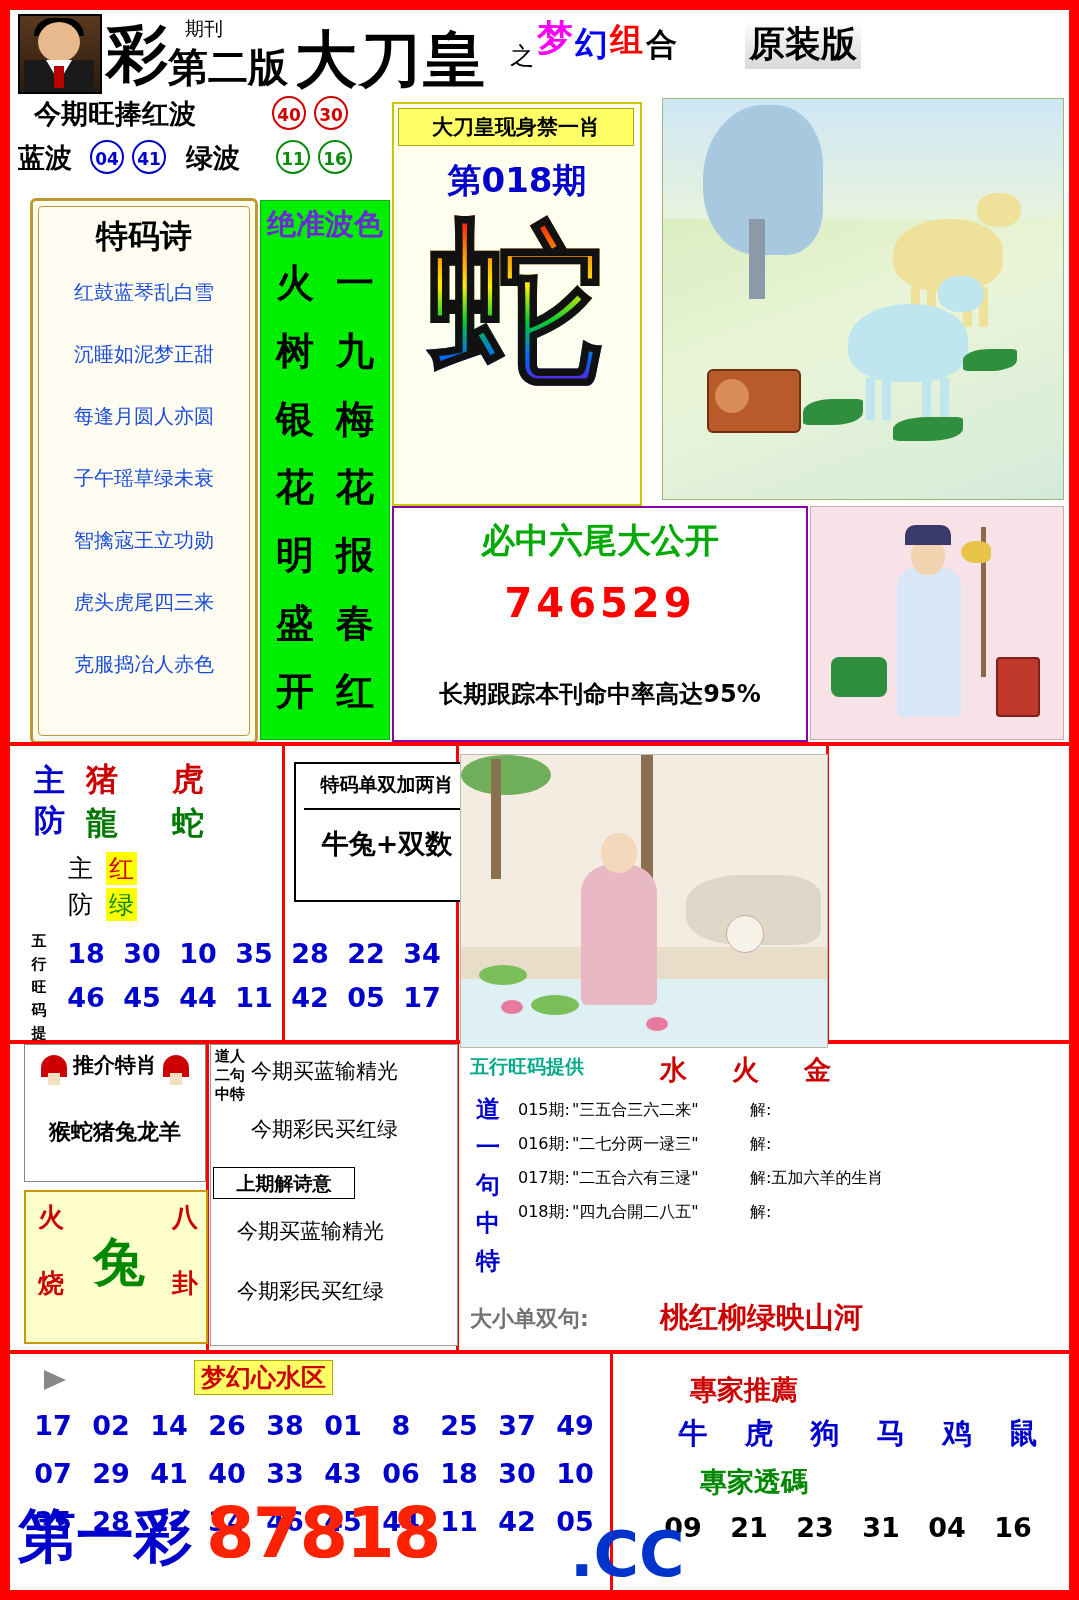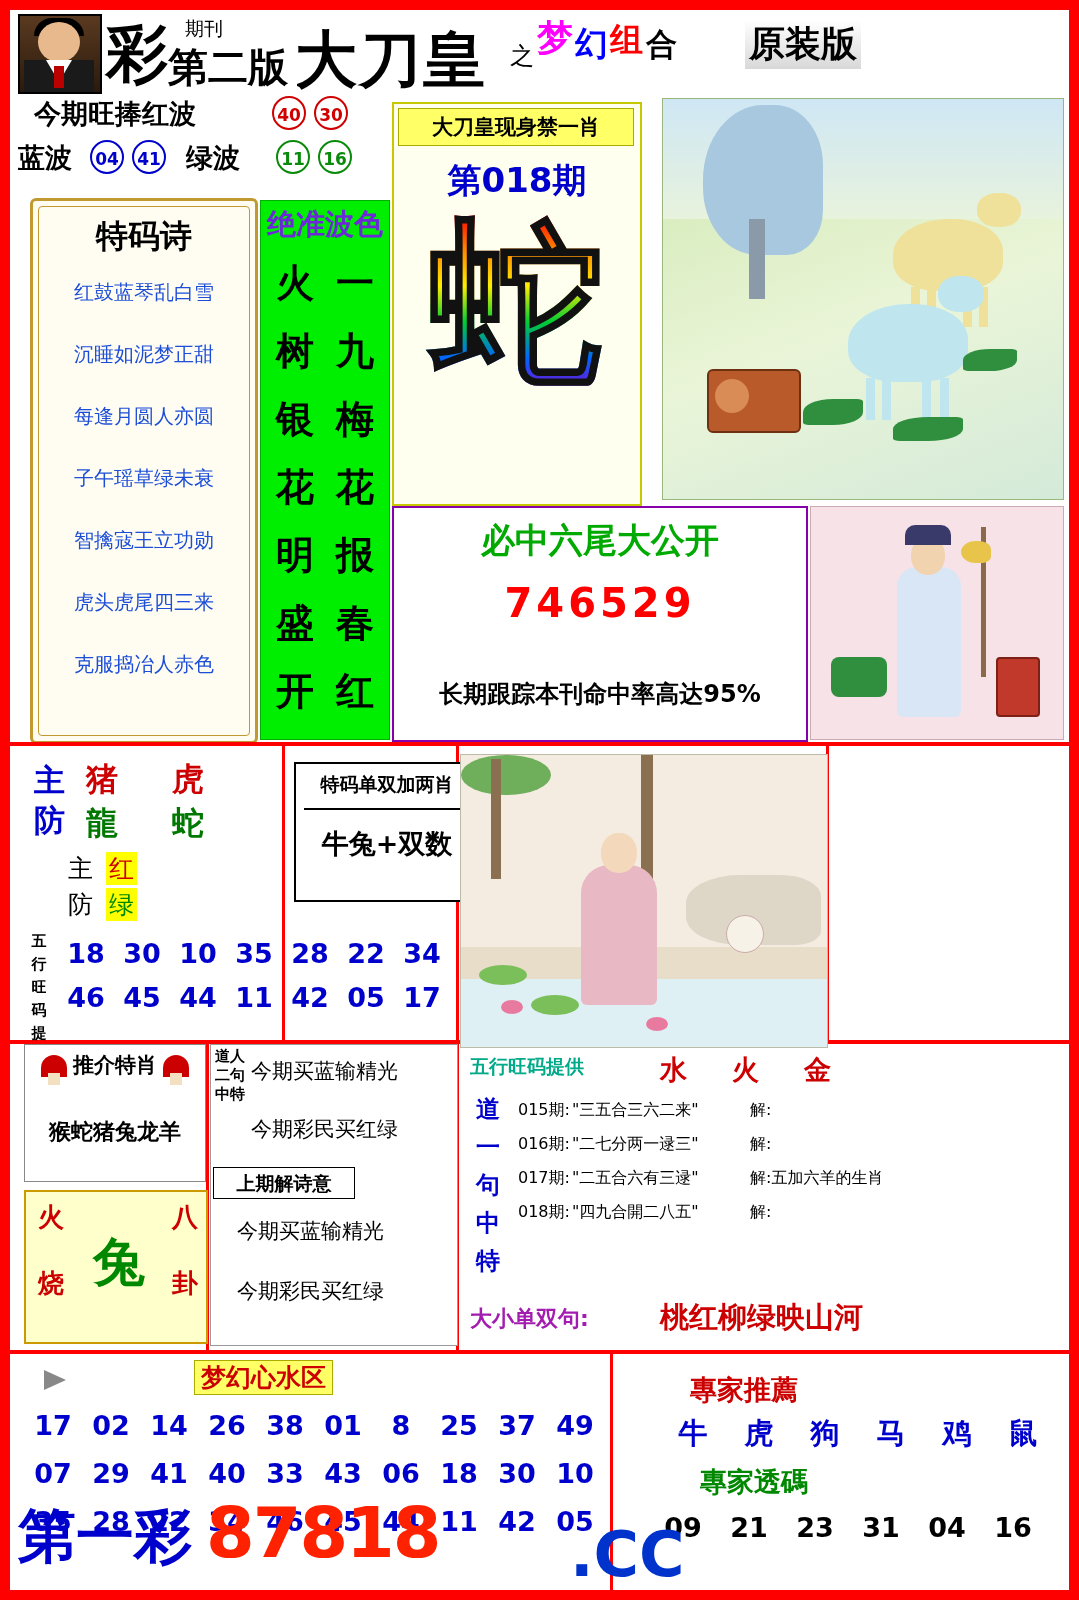"大小单双句:" .daxiao { color: #a21caf -> #737373 }
